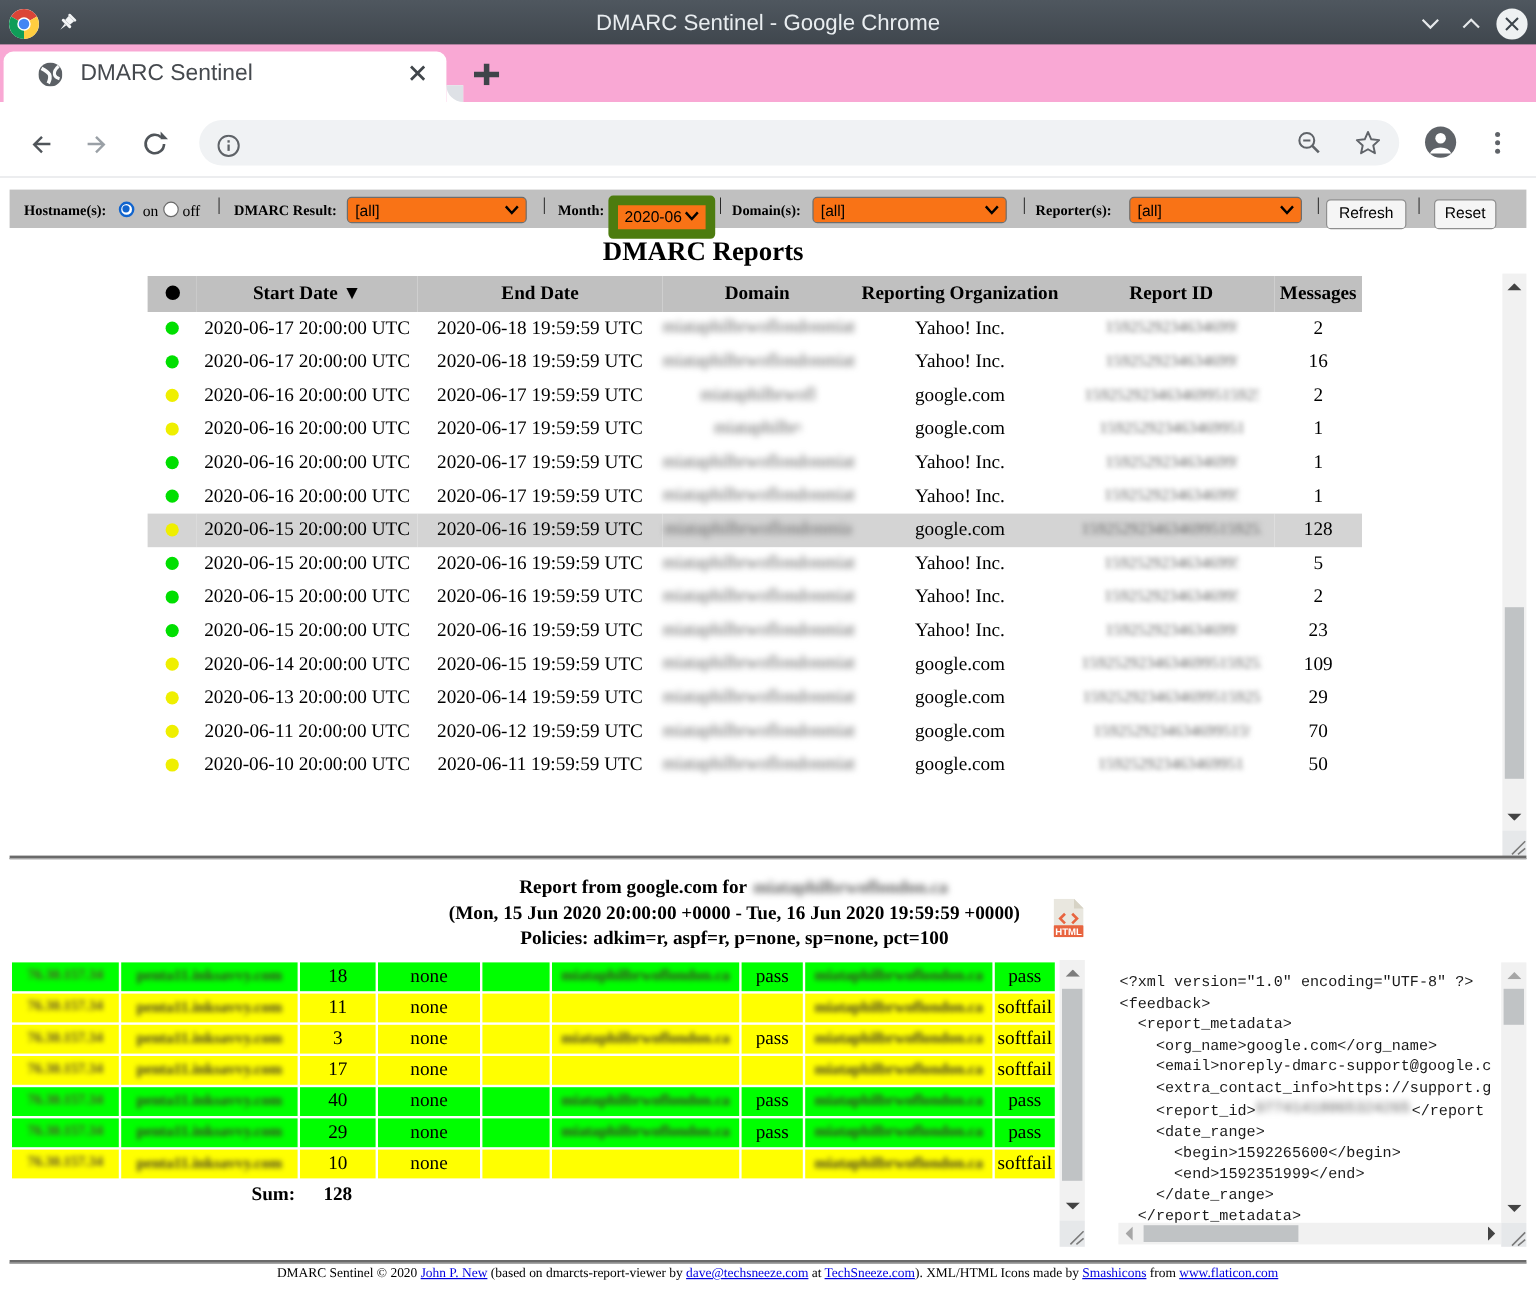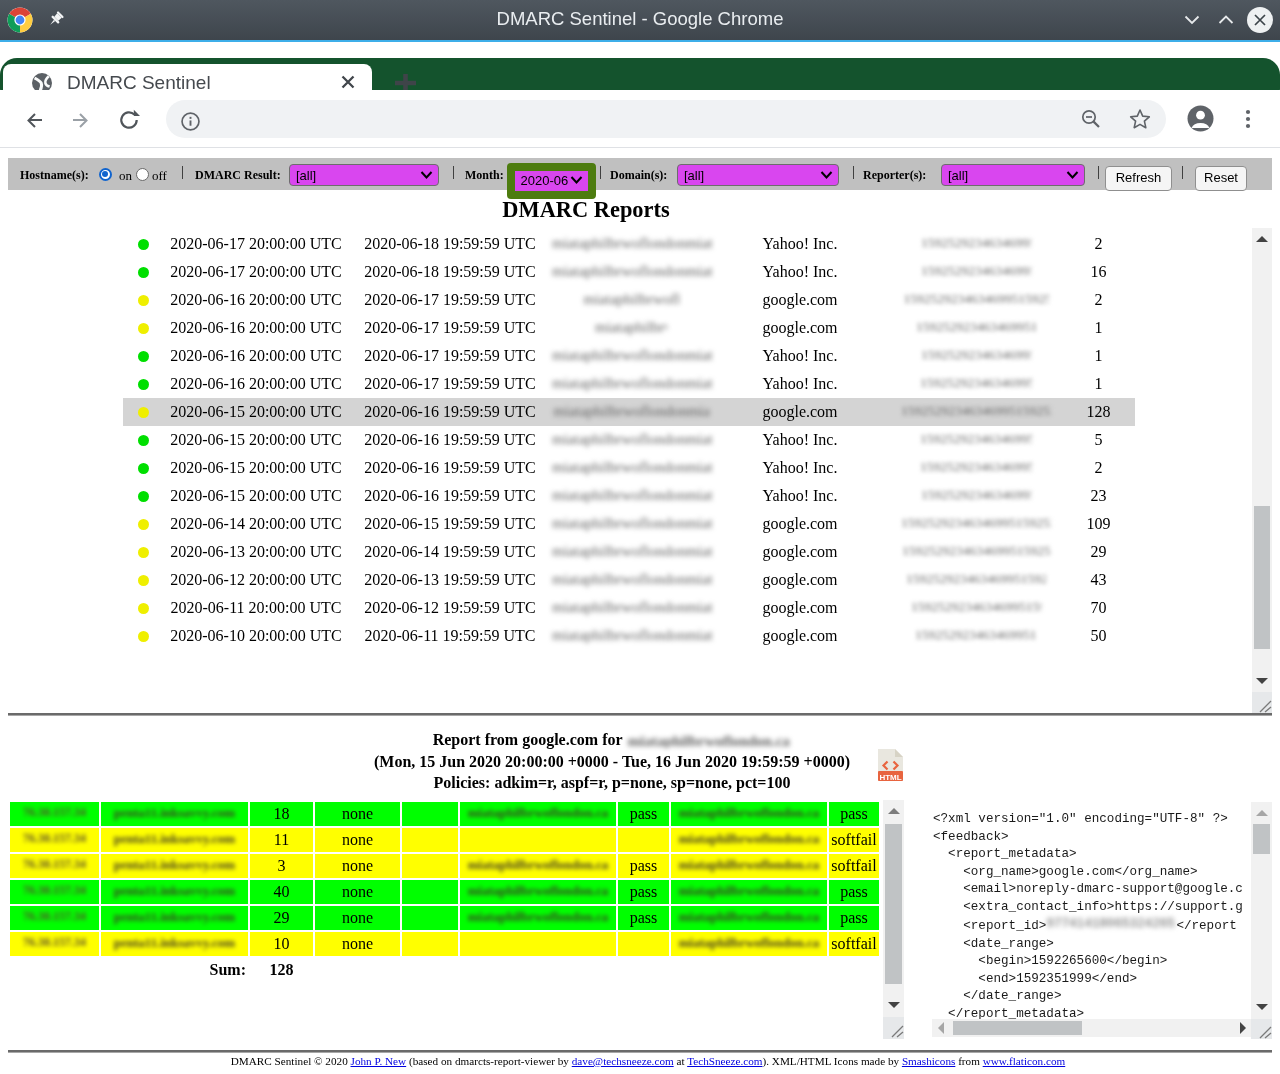"DMARC Sentinel" #tabstrip { background: #14532d -> #f9a8d4; border-radius: 17px -> none; top: 58px -> 37px }
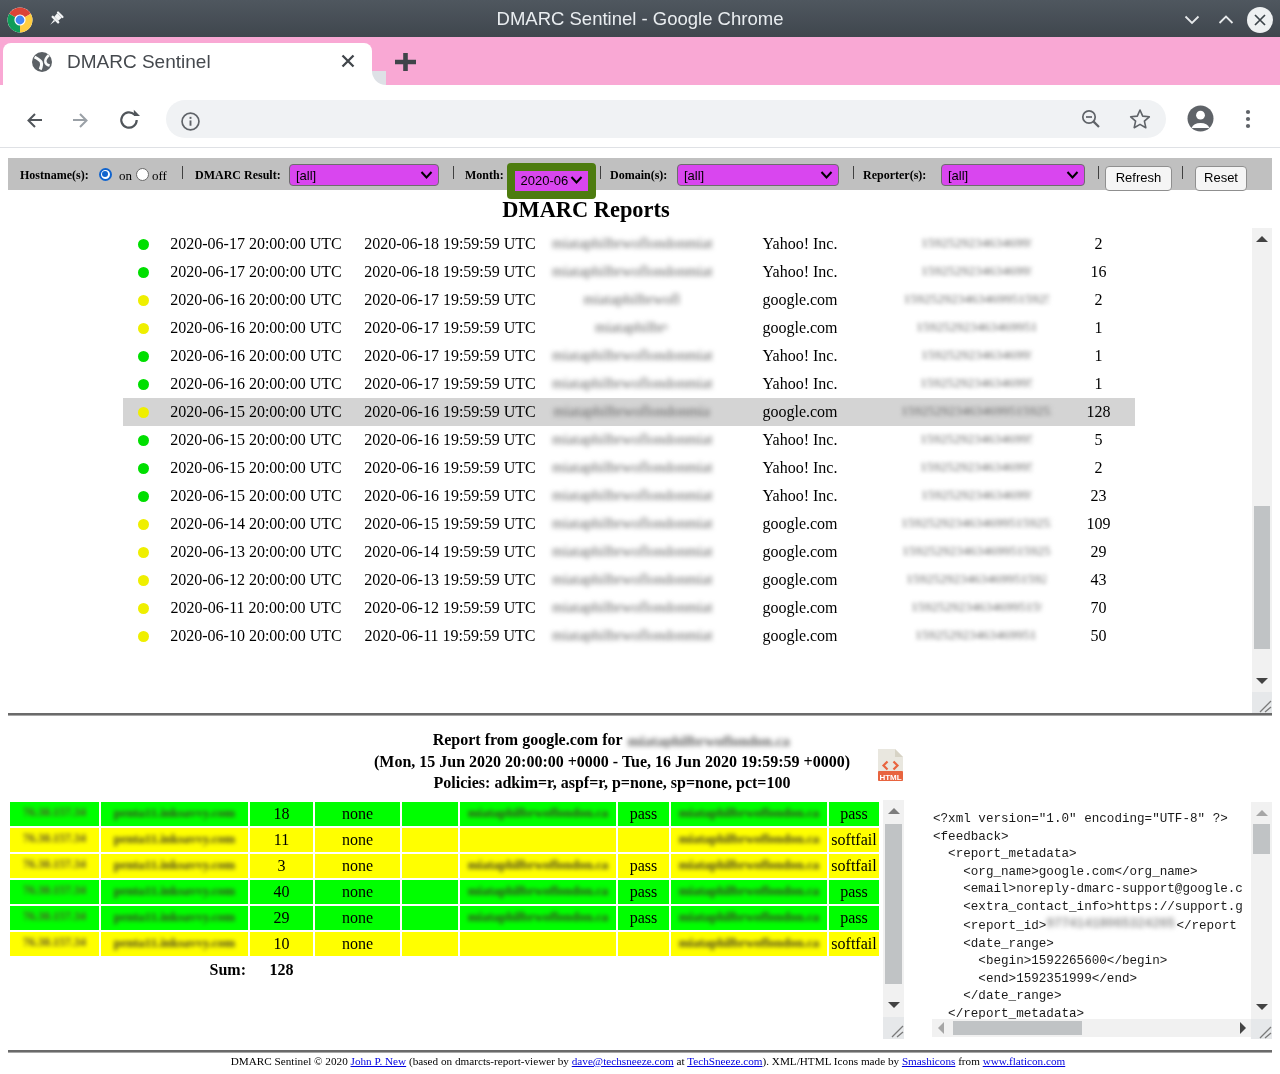"[all]" .sel { background: #d946ef -> #f97316 }
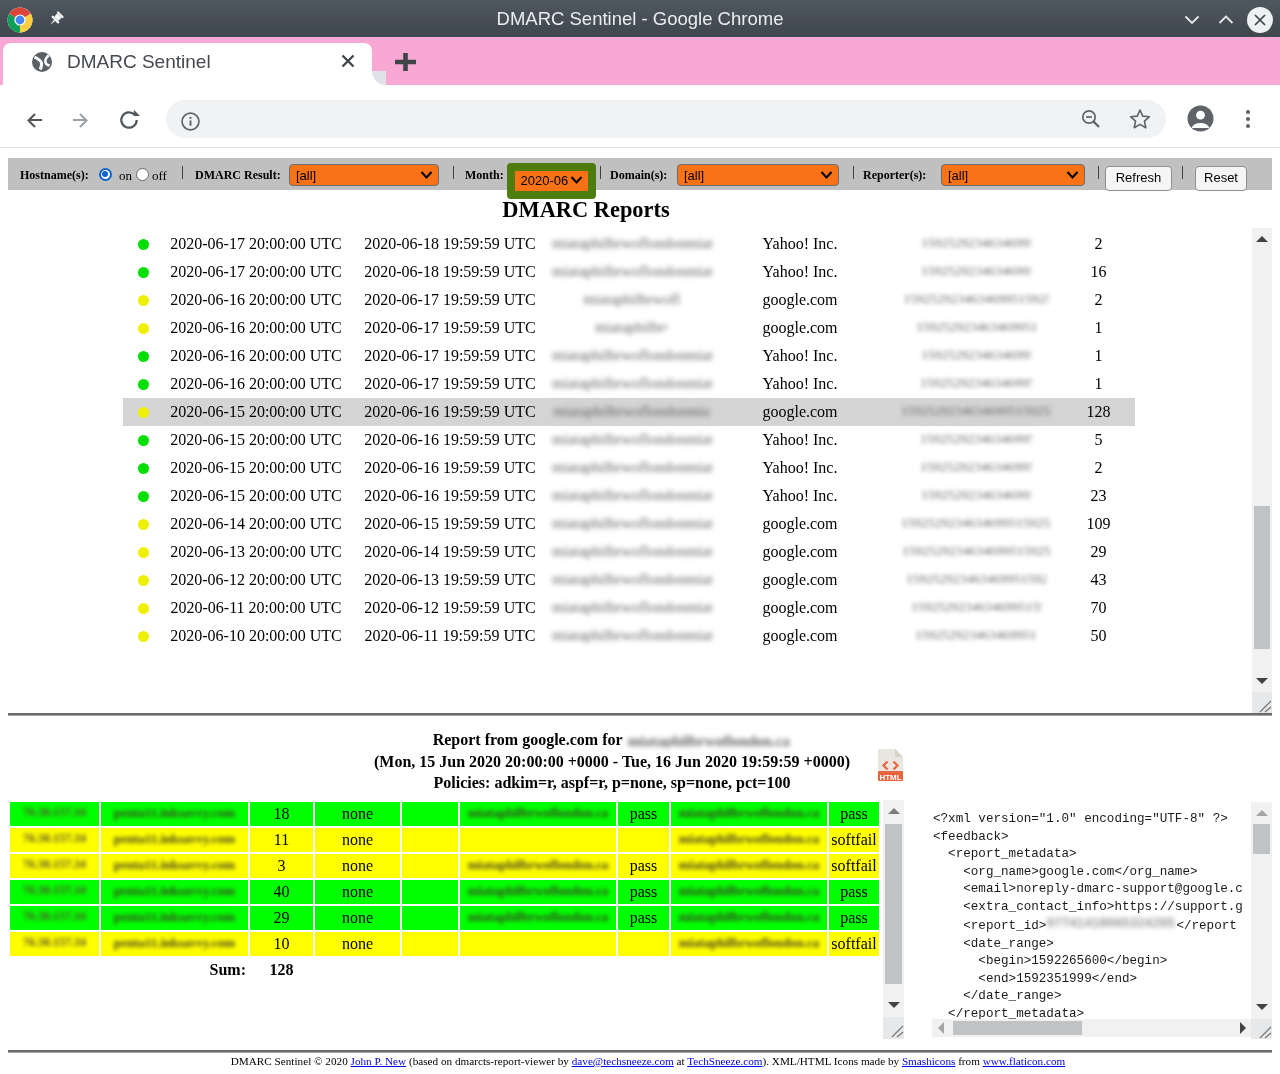"Start Date ▼" tr.hd { html: none -> <tr> <td><span></span></td> <td>Start Date ▼</td> <td>End Date</td> <td>Domain</td> <td>Reporting Organization</td> <td>Report ID</td> <td>Messages</td> </tr> }
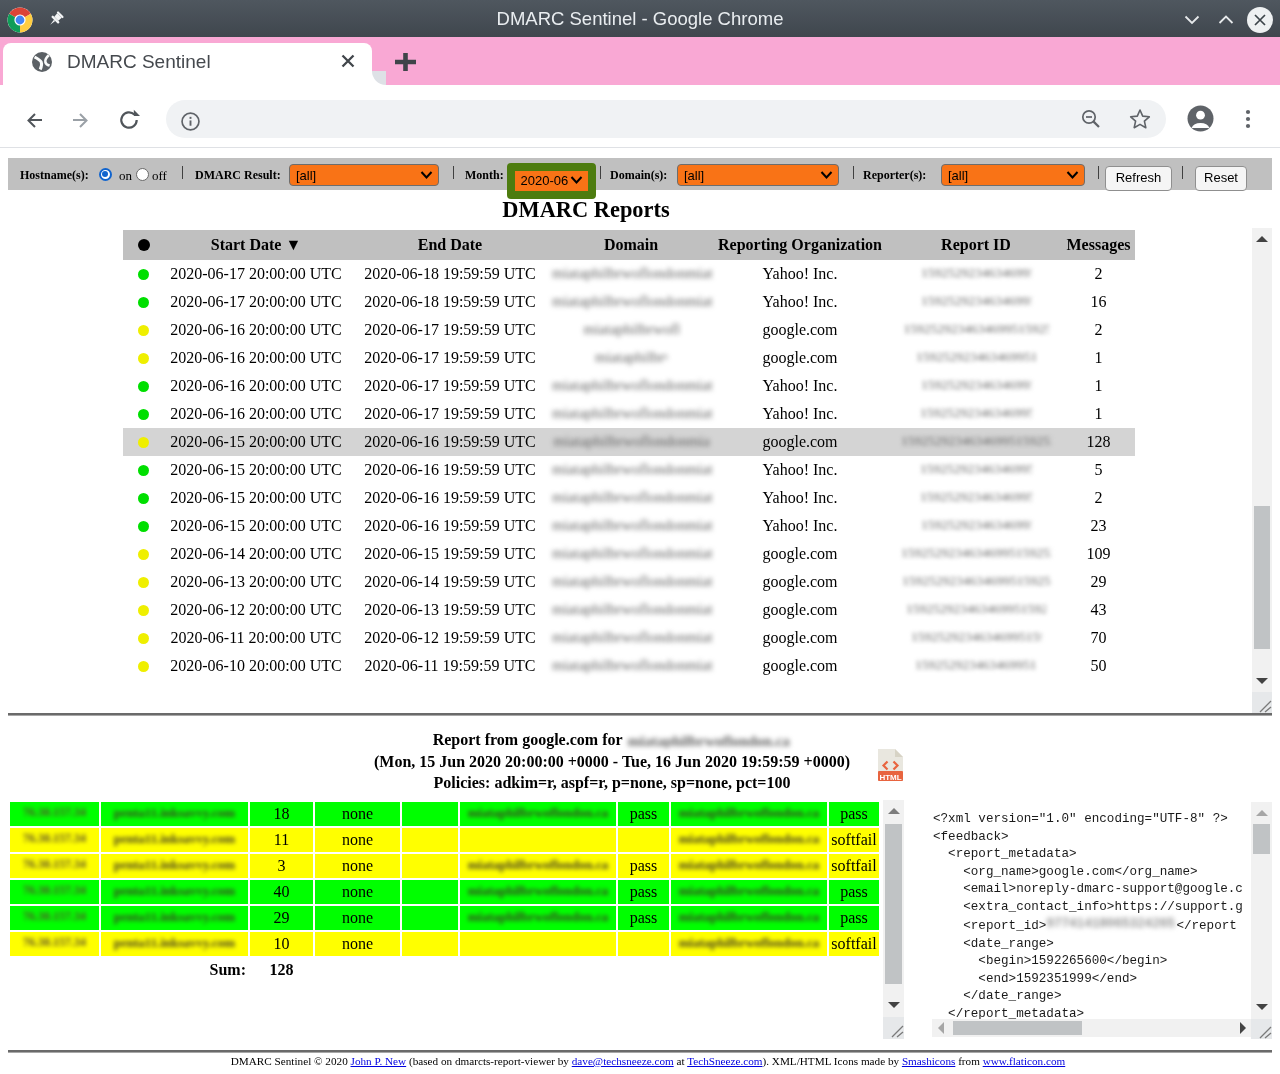"2020-06-12 20:00:00 UTC" tr { html: <tr> <td><span></span></td> <td>2020-06-12 20:00:00 UTC</td> <td>2020-06-13 19:59:59 UTC</td> <td><span>miataphilbrwoflondonmiata.ca</span></td> <td>google.com</td> <td><span>159252923463469951592529</span></td> <td>43</td> </tr> -> none }
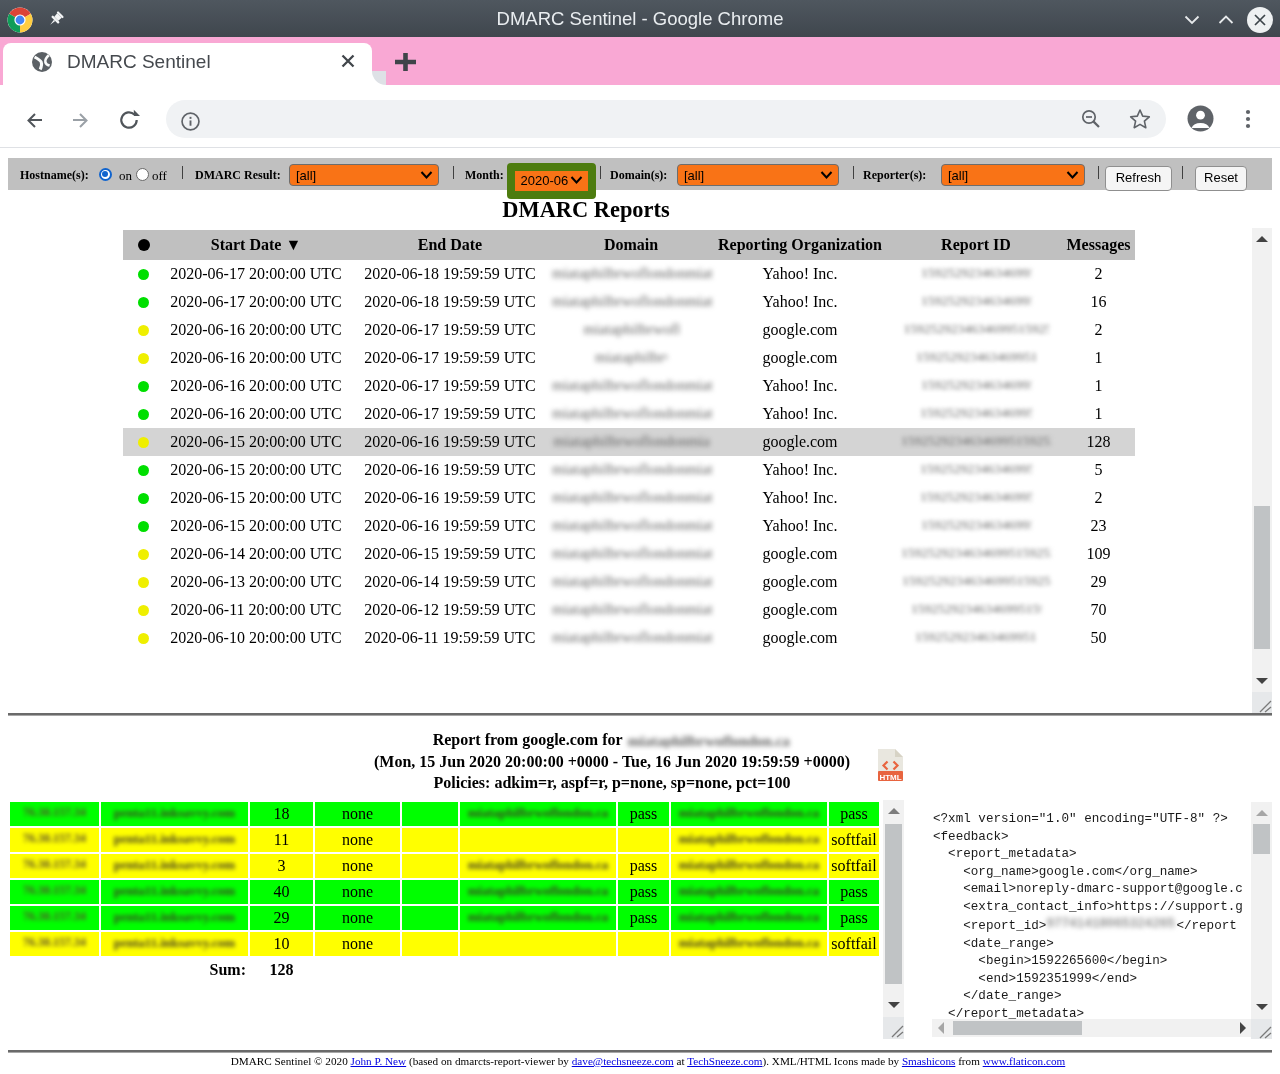"17" tr { html: none -> <tr> <td><span>76.30.157.34</span></td> <td><span>penta11.inksavvy.com</span></td> <td>17</td> <td>none</td> <td></td> <td></td> <td></td> <td><span>miataphilbrwoflondon.ca</span></td> <td>softfail</td> </tr> }
